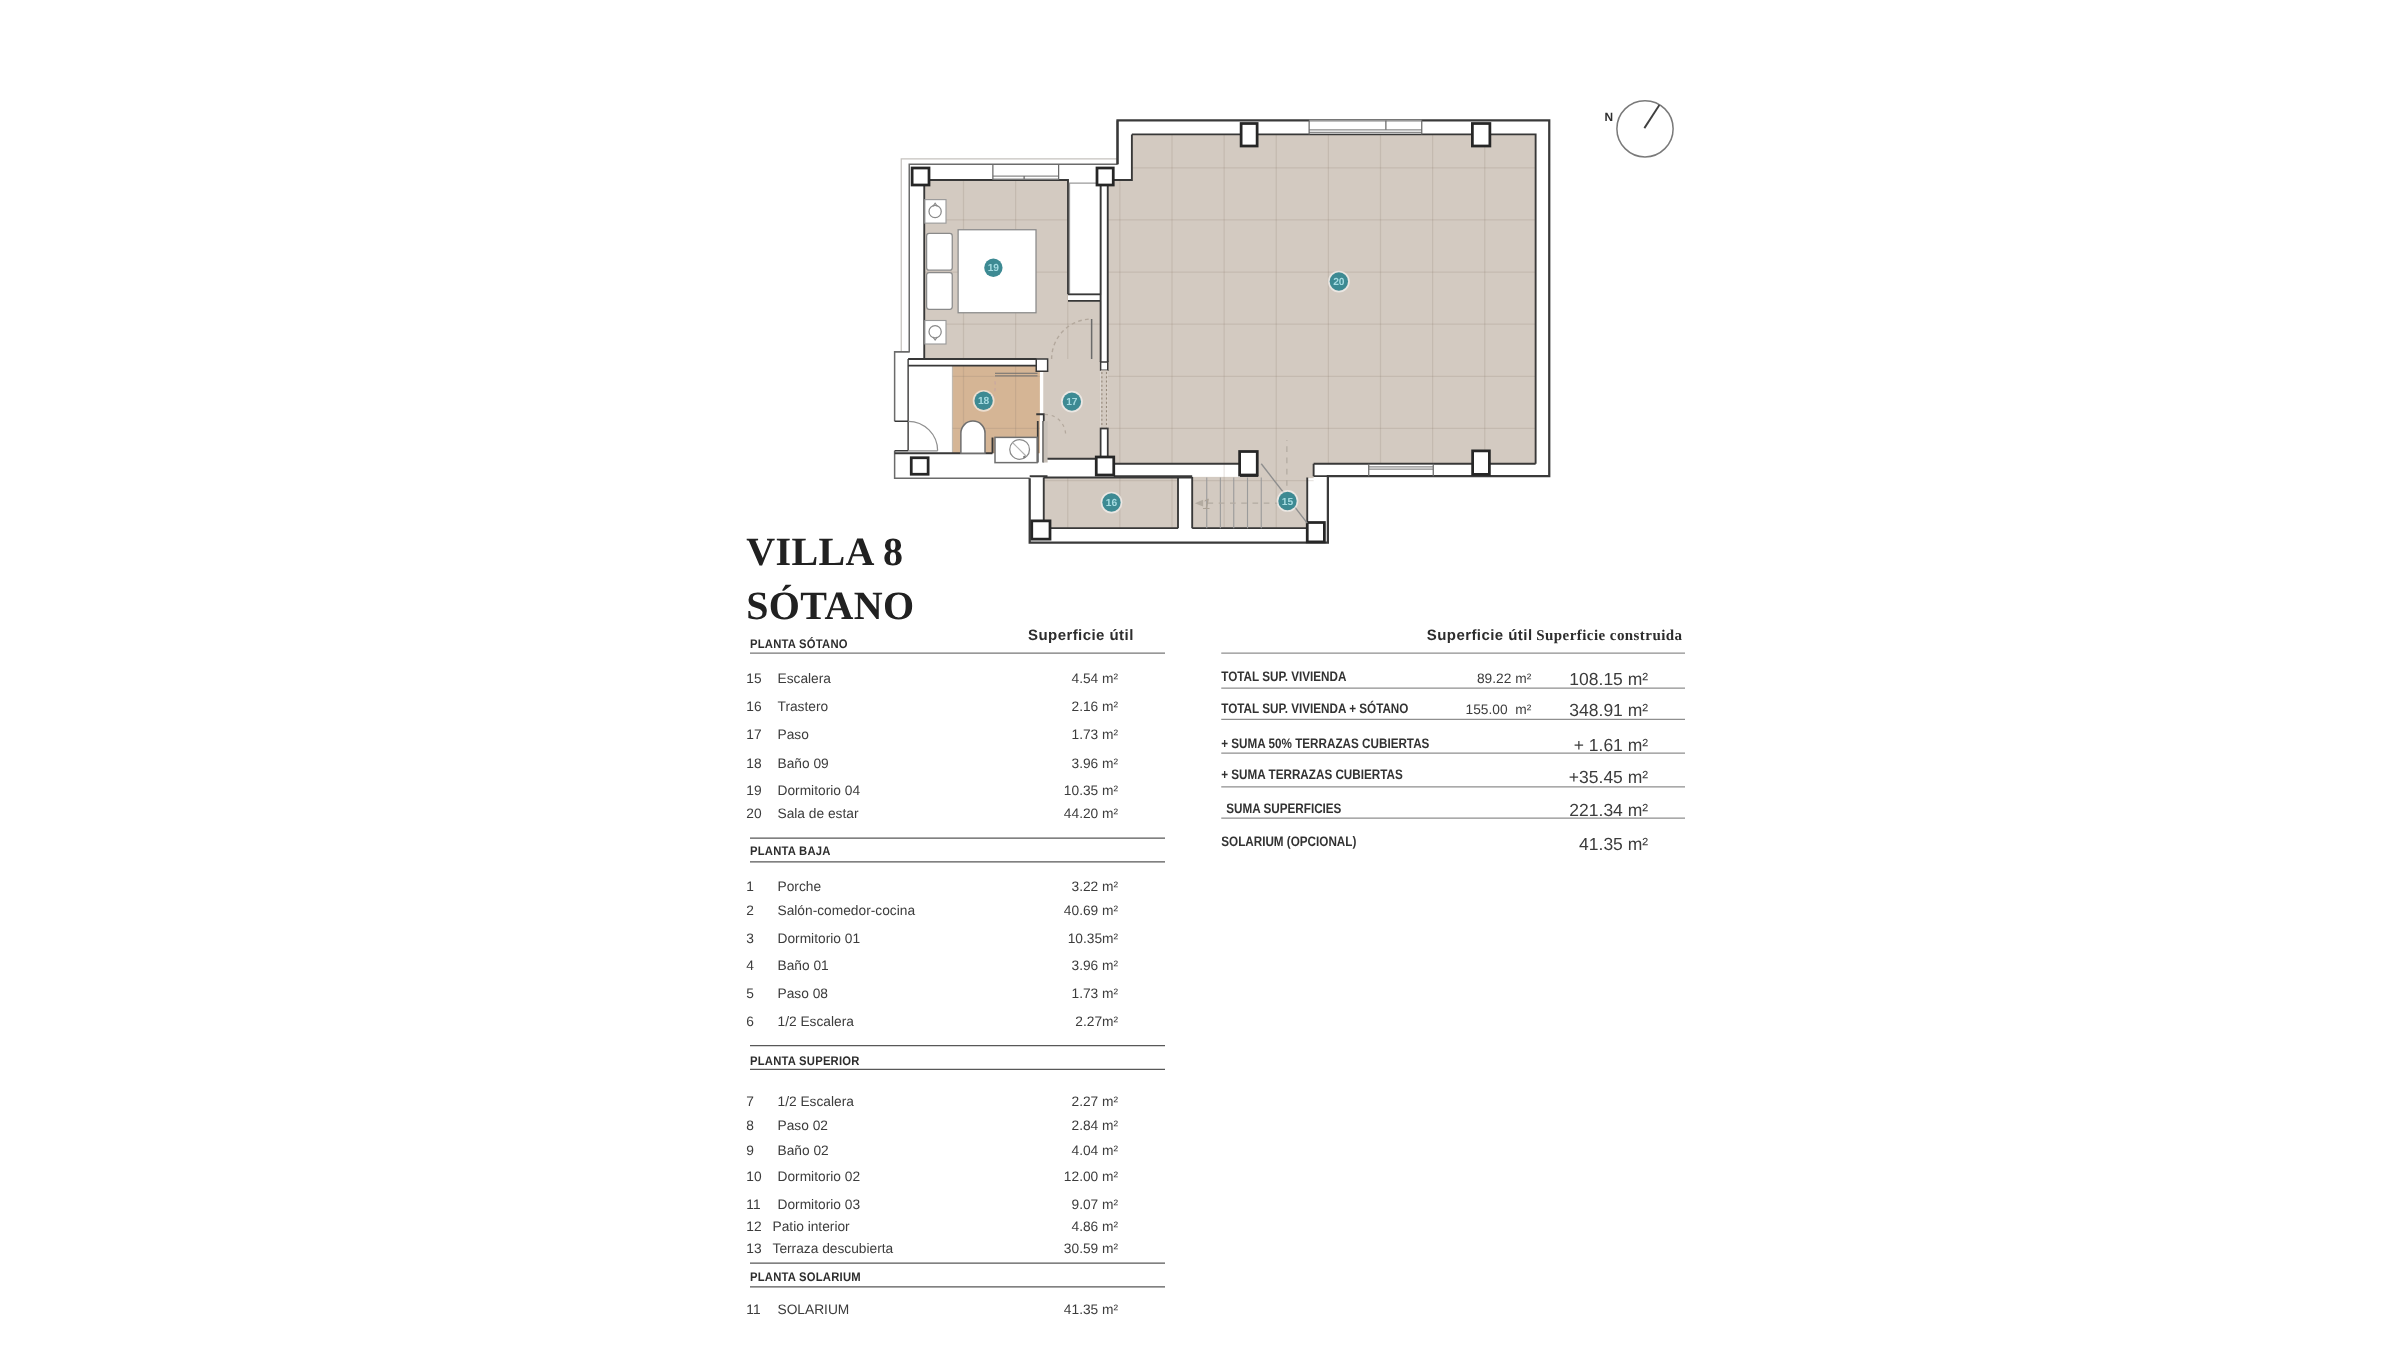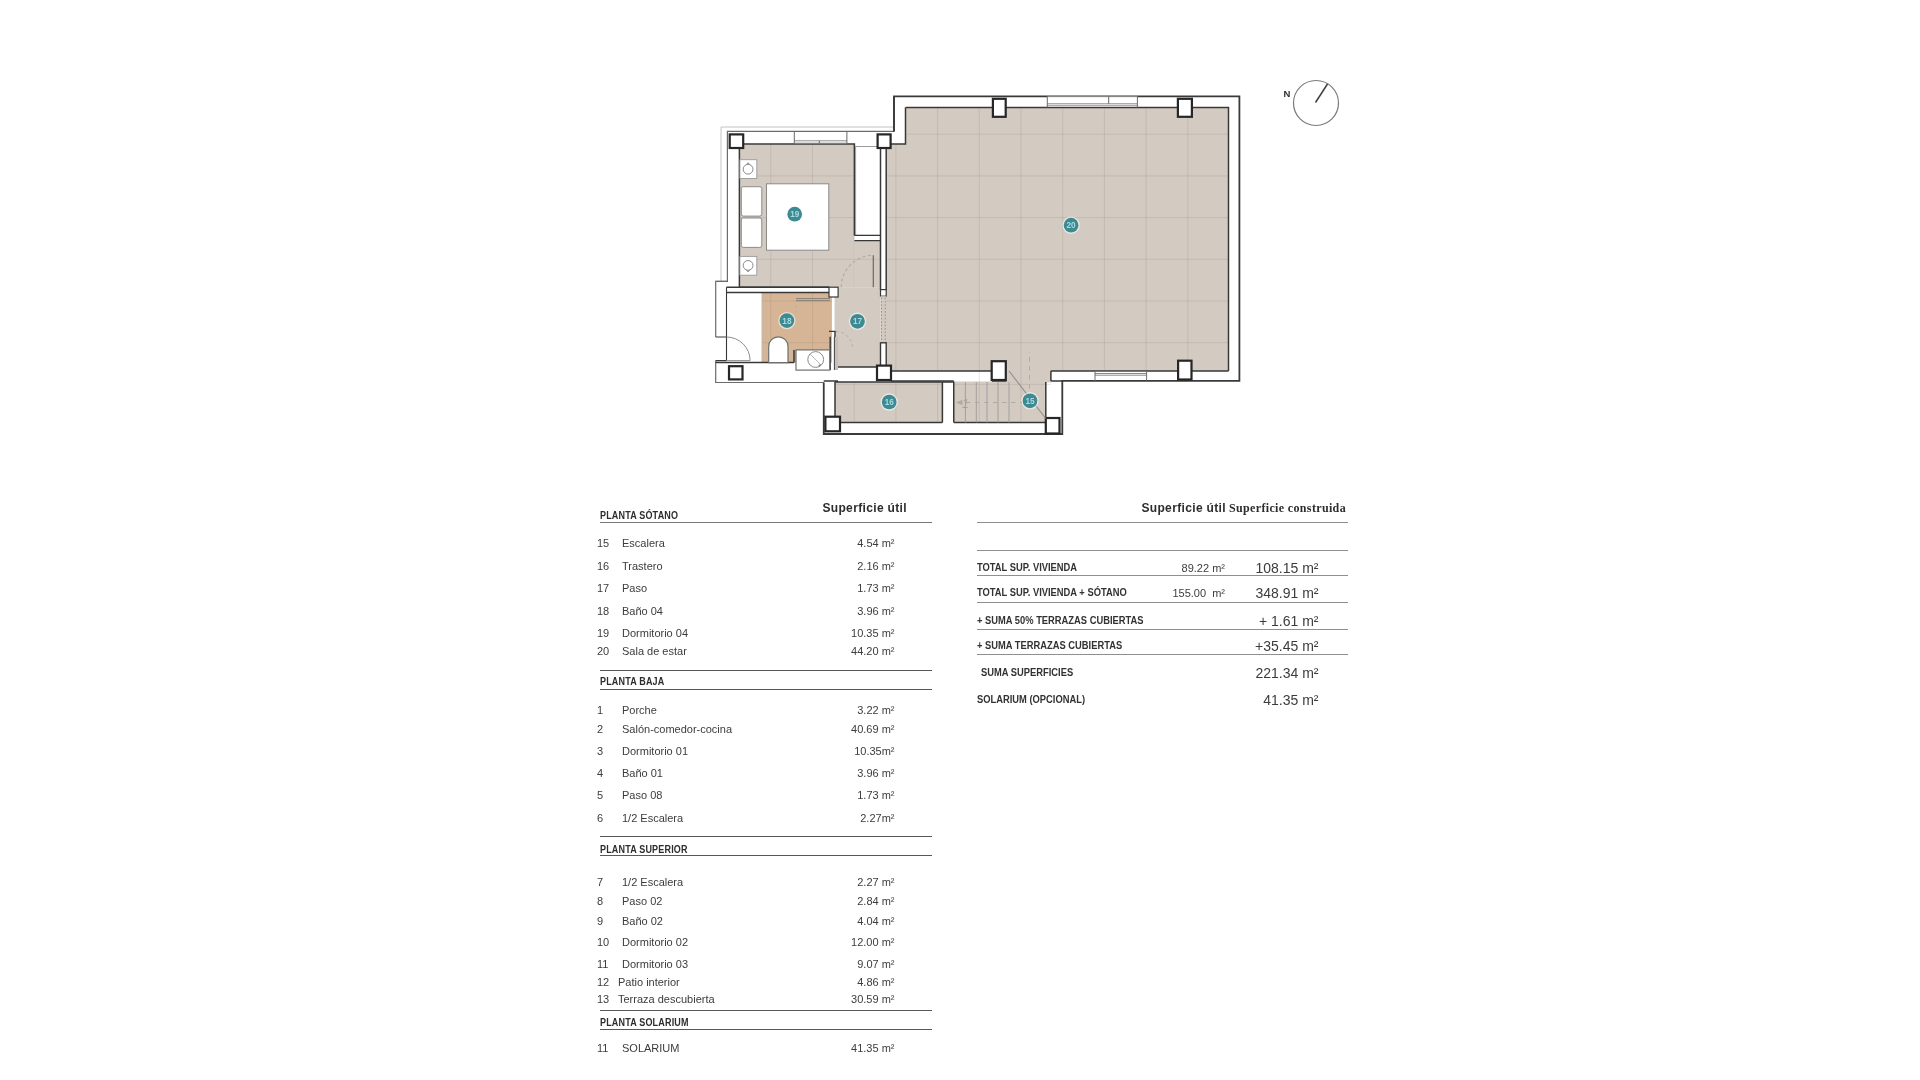"VILLA 8" div { html: none -> <div>VILLA 8<br>SÓTANO</div> }
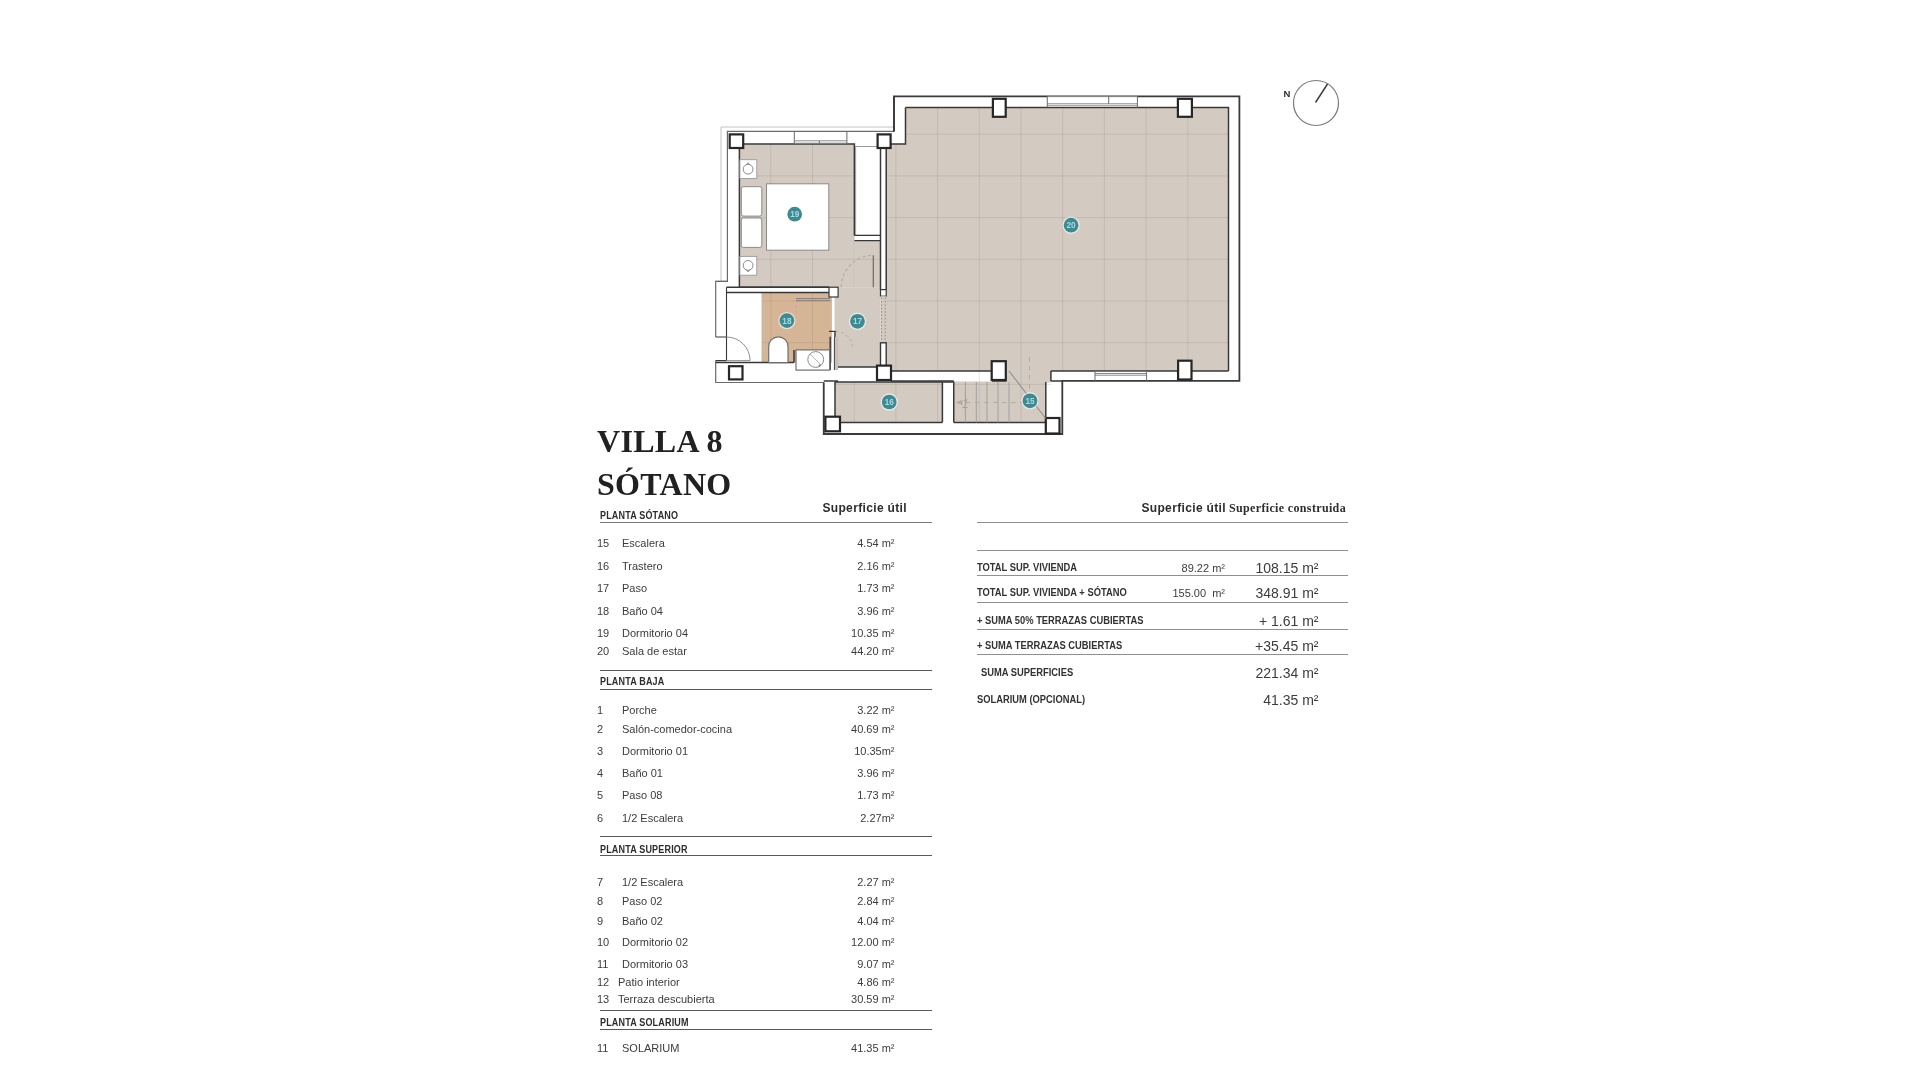"TOTAL SUP. VIVIENDA" .rrow { margin-top: 25px -> none }
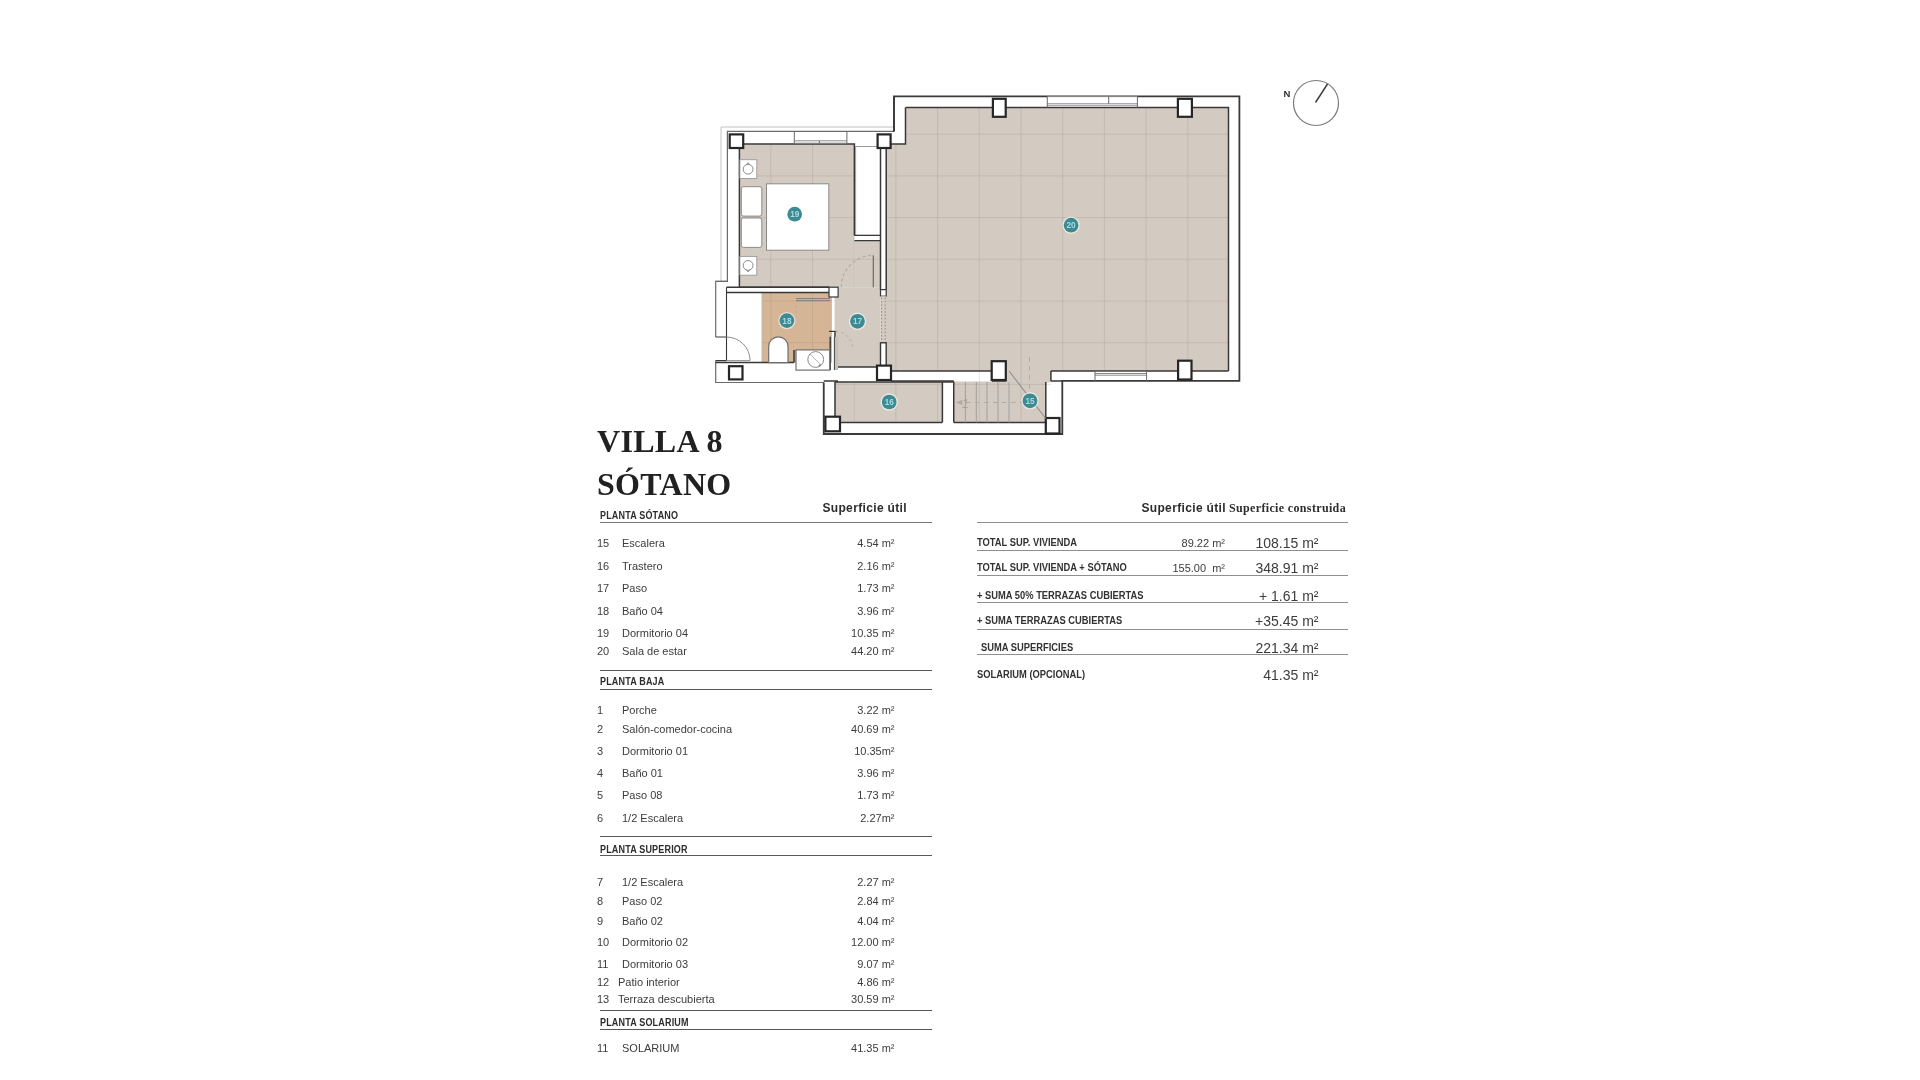"Baño 04" span.nm { text: 04 -> 09 }
